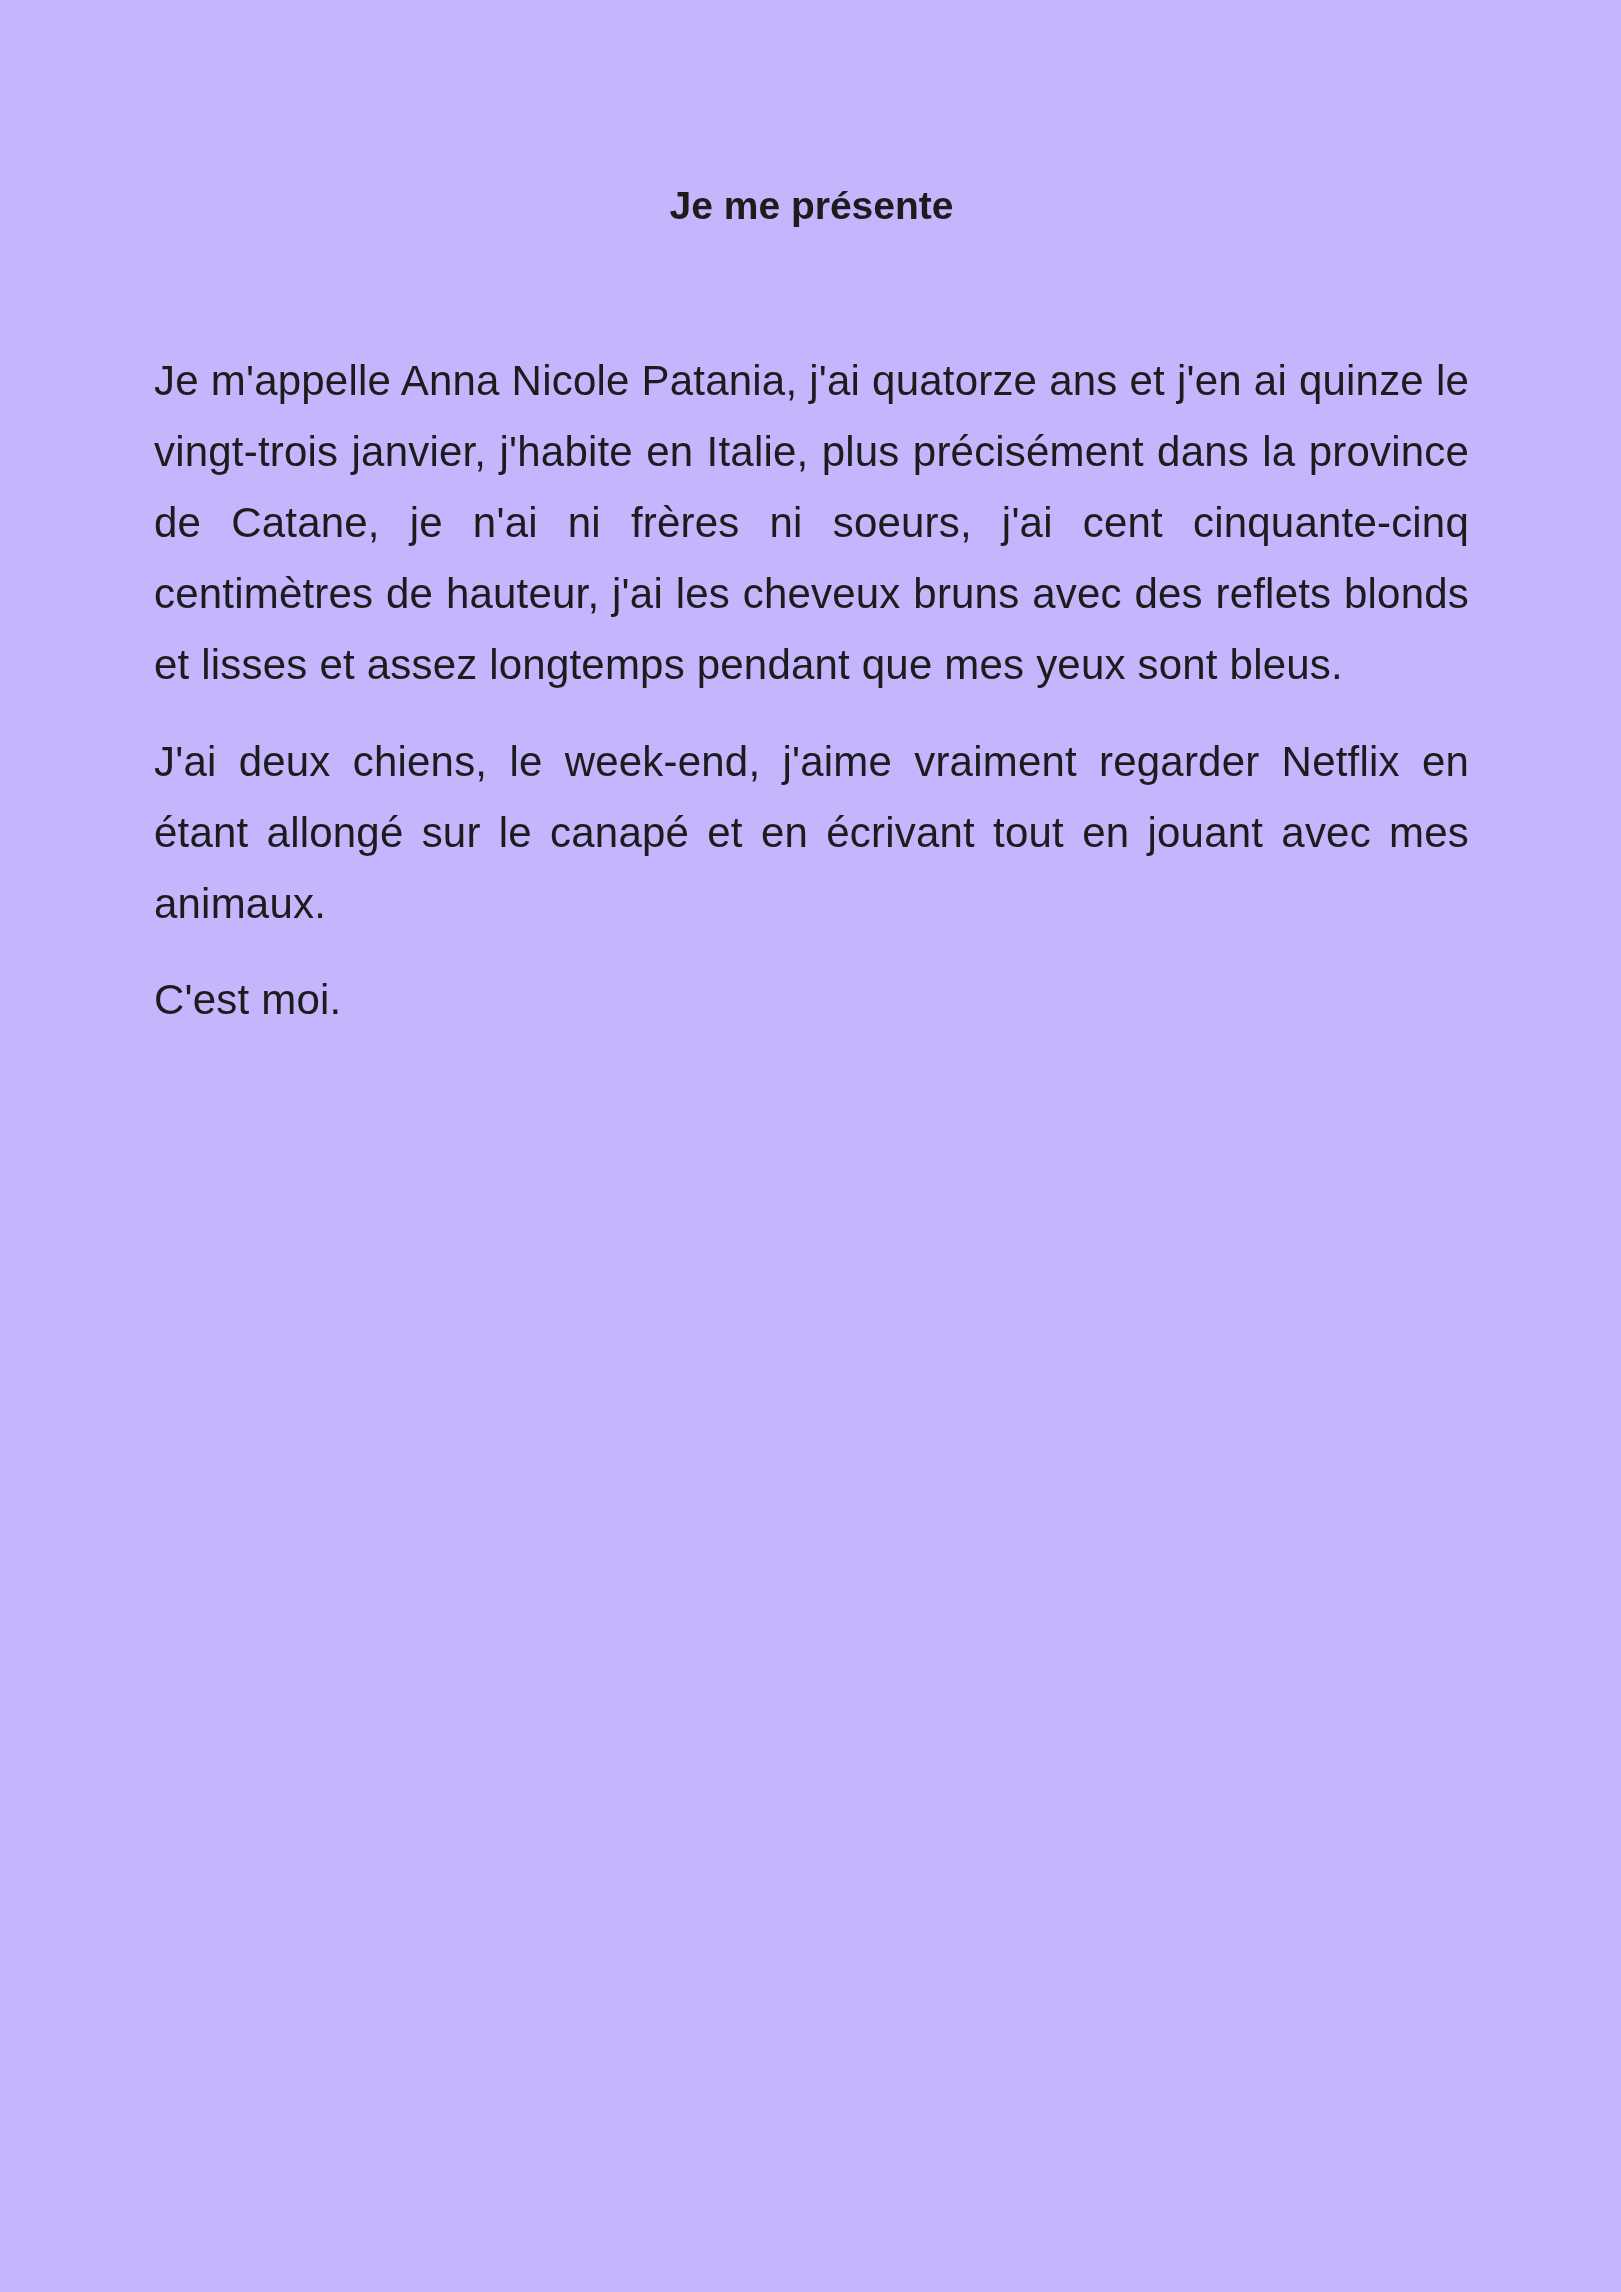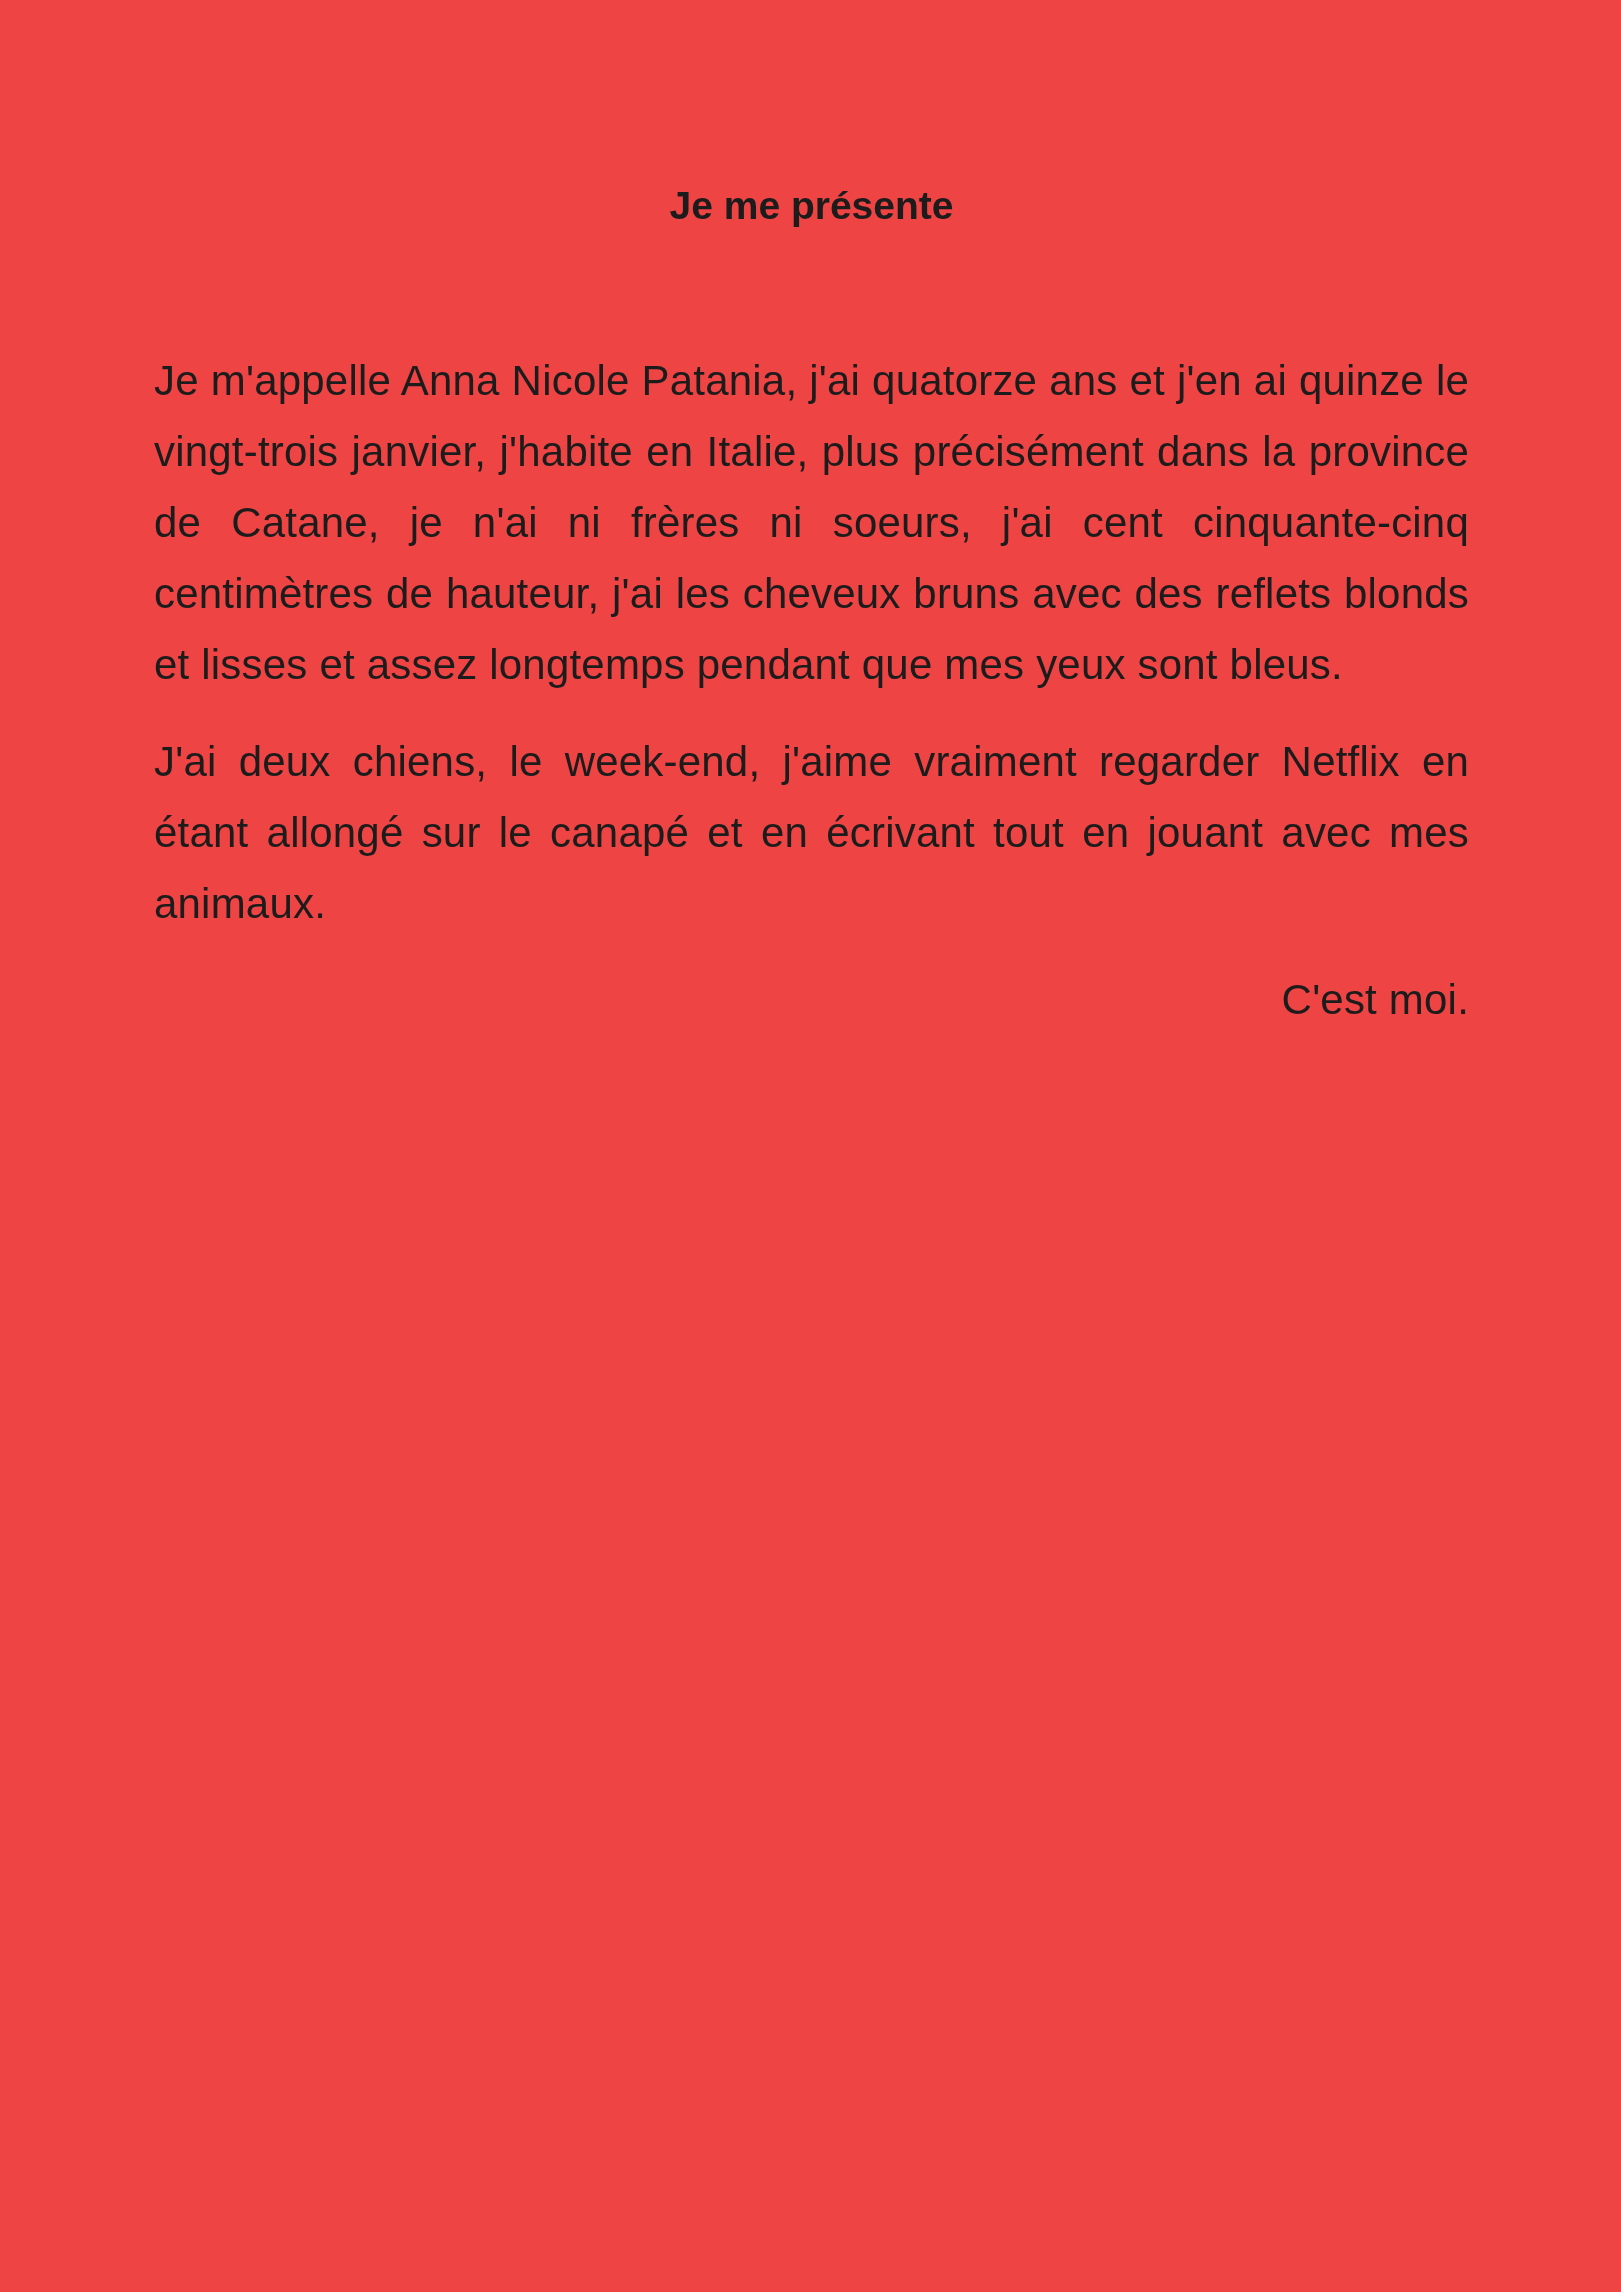"Je me présente" .page { background: #ef4444 -> #c4b5fd }
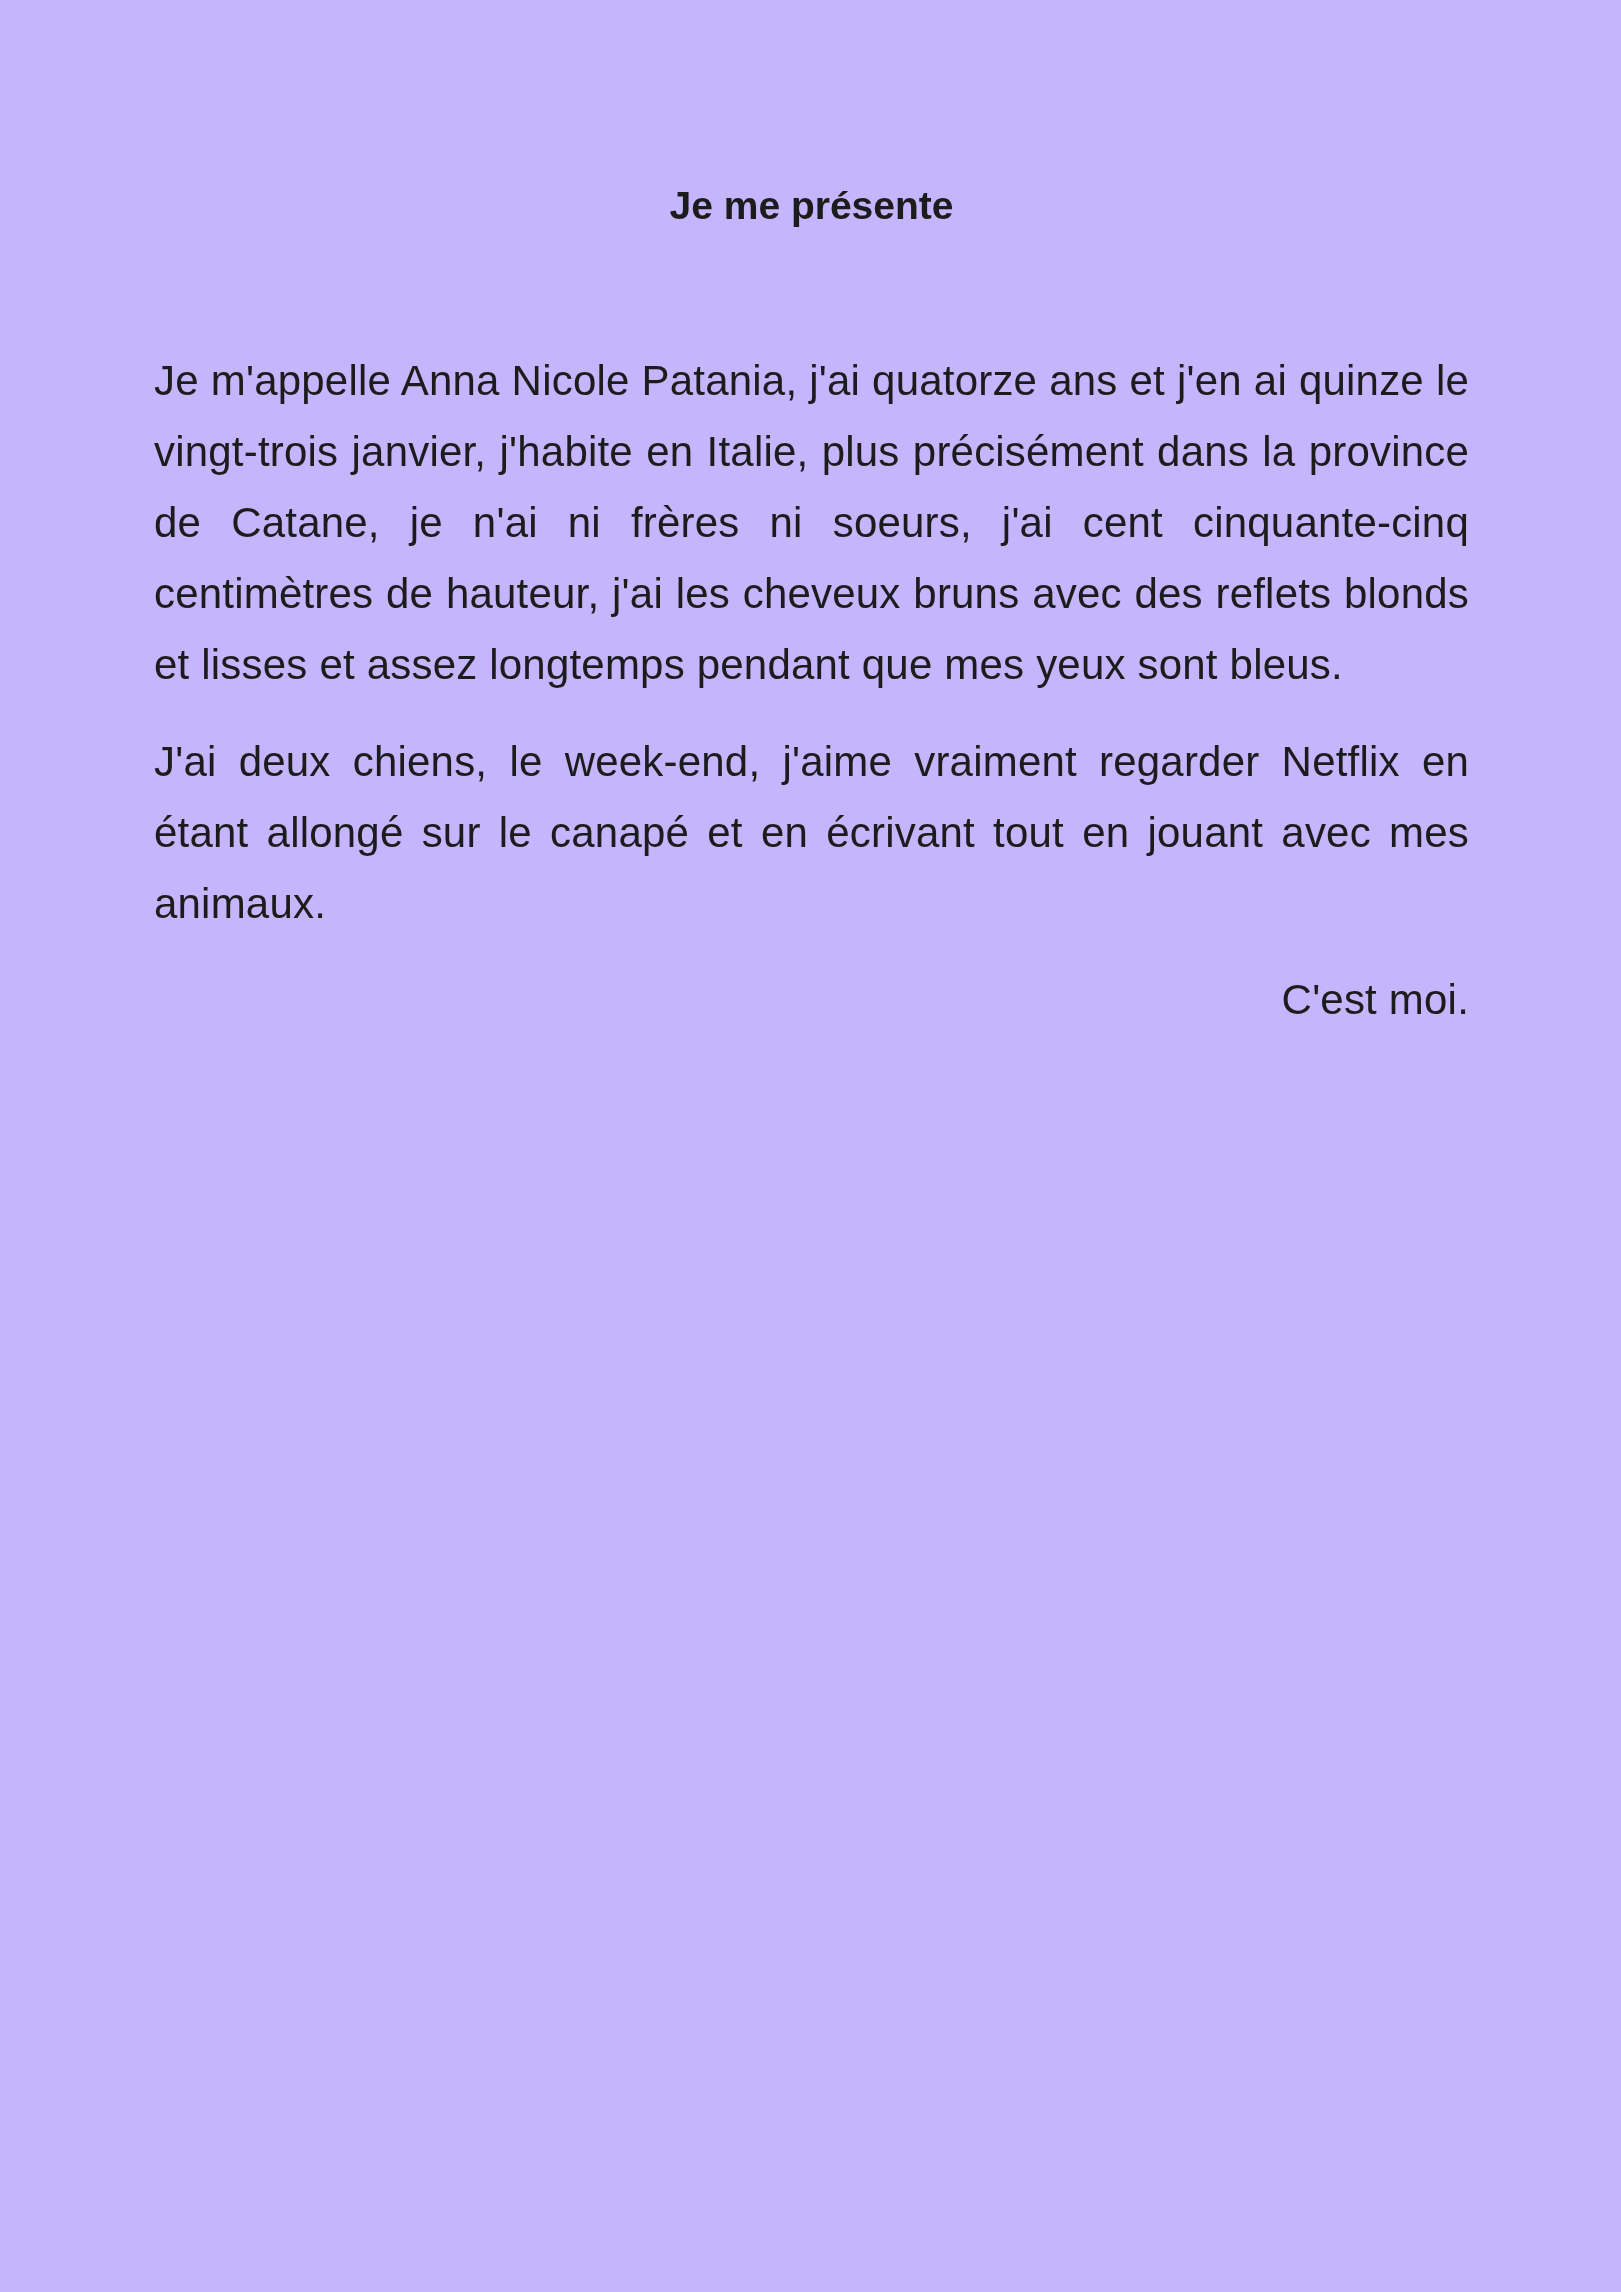"C'est moi." .doc-paragraph:last-child { text-align: right -> left }
